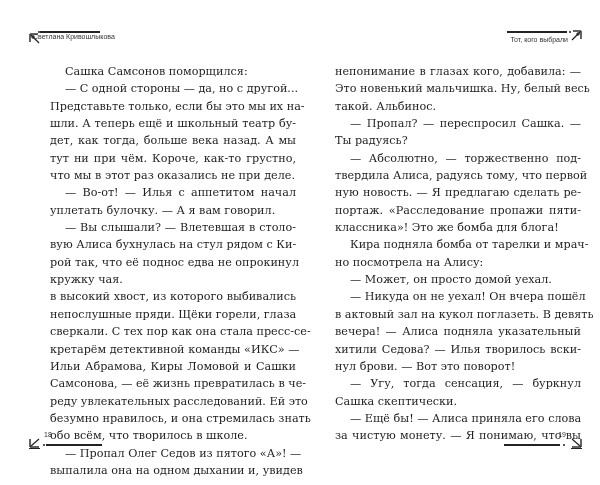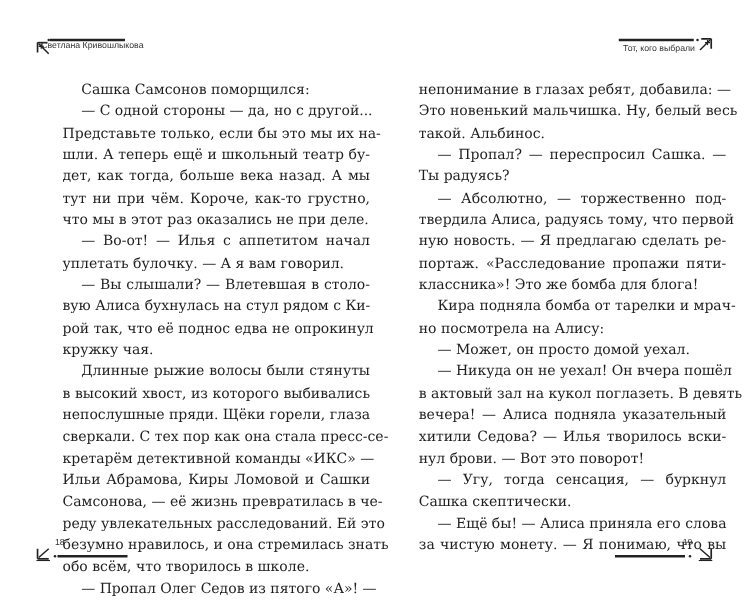"Сашка Самсонов поморщился:" .page { padding-left: none -> 12px }
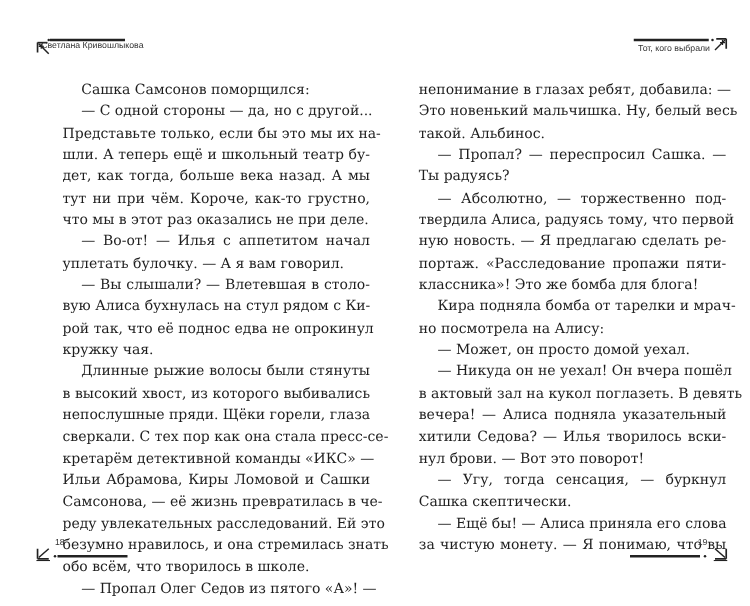"непонимание в глазах ребят, добавила:" span.line { text: ребят -> кого }
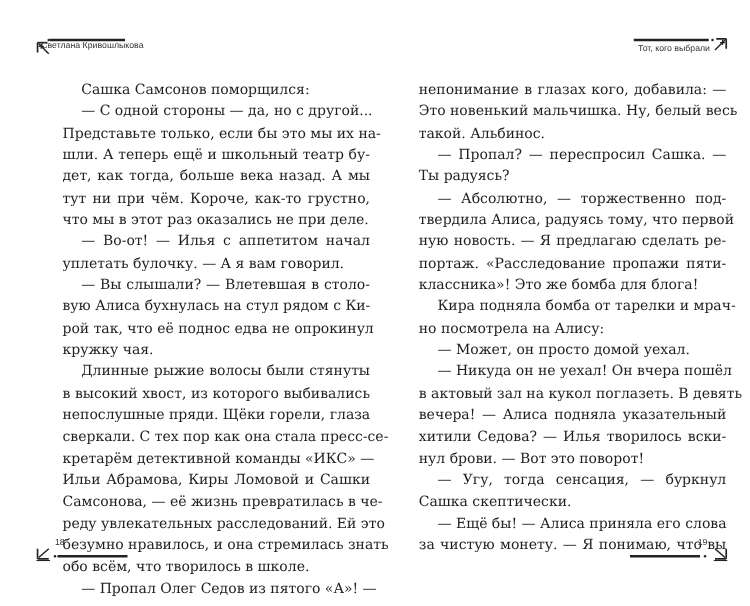"Длинные рыжие волосы были стянуты" span.line { html: <span>Длинные рыжие волосы были стянуты</span> -> none }
